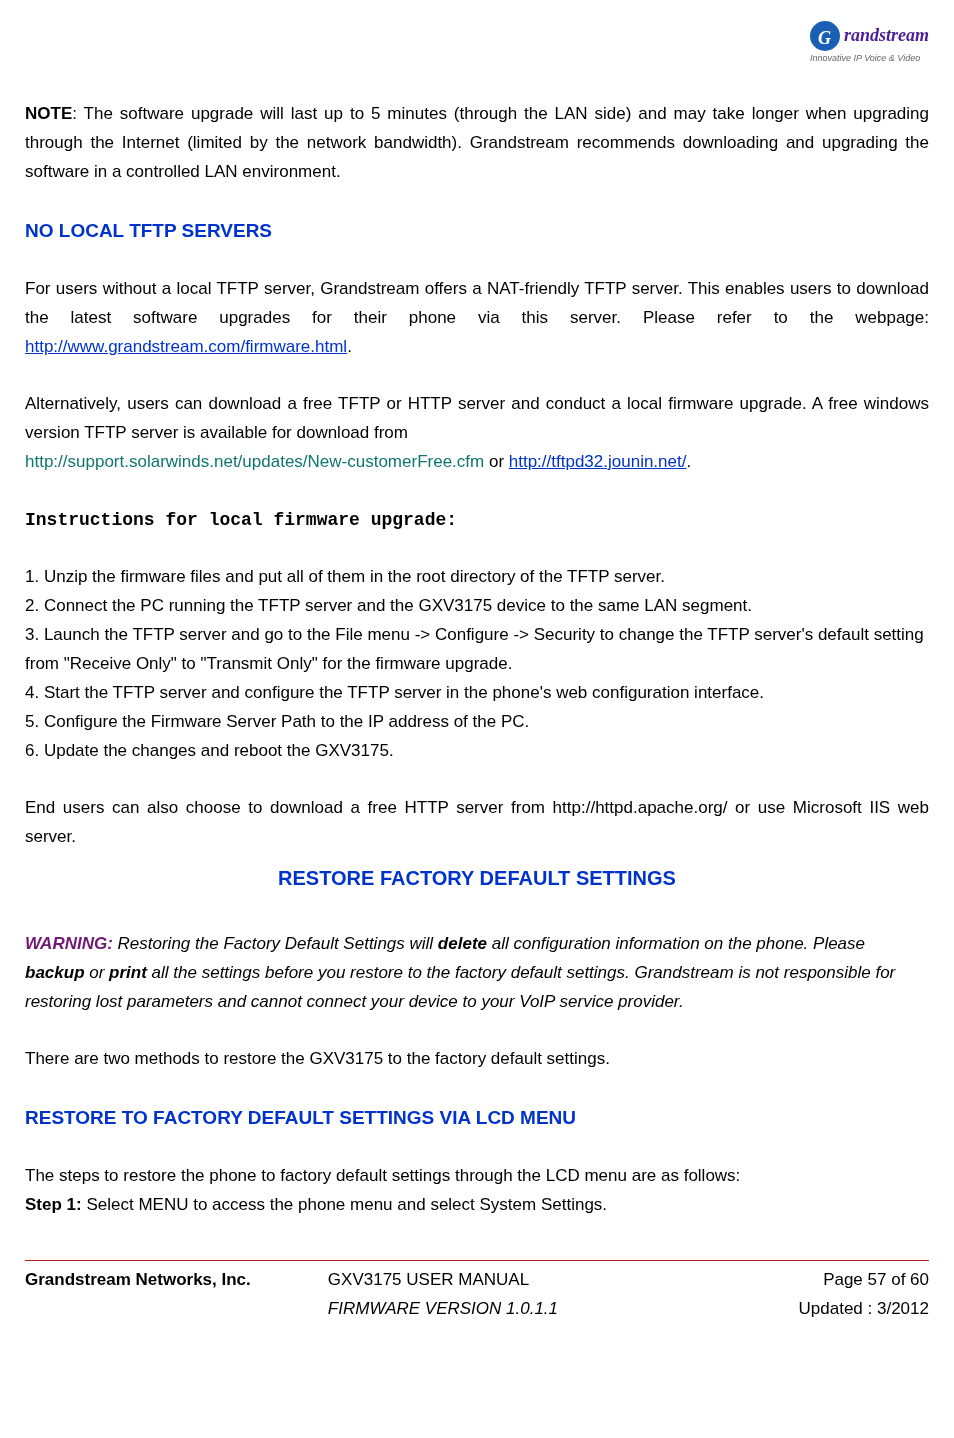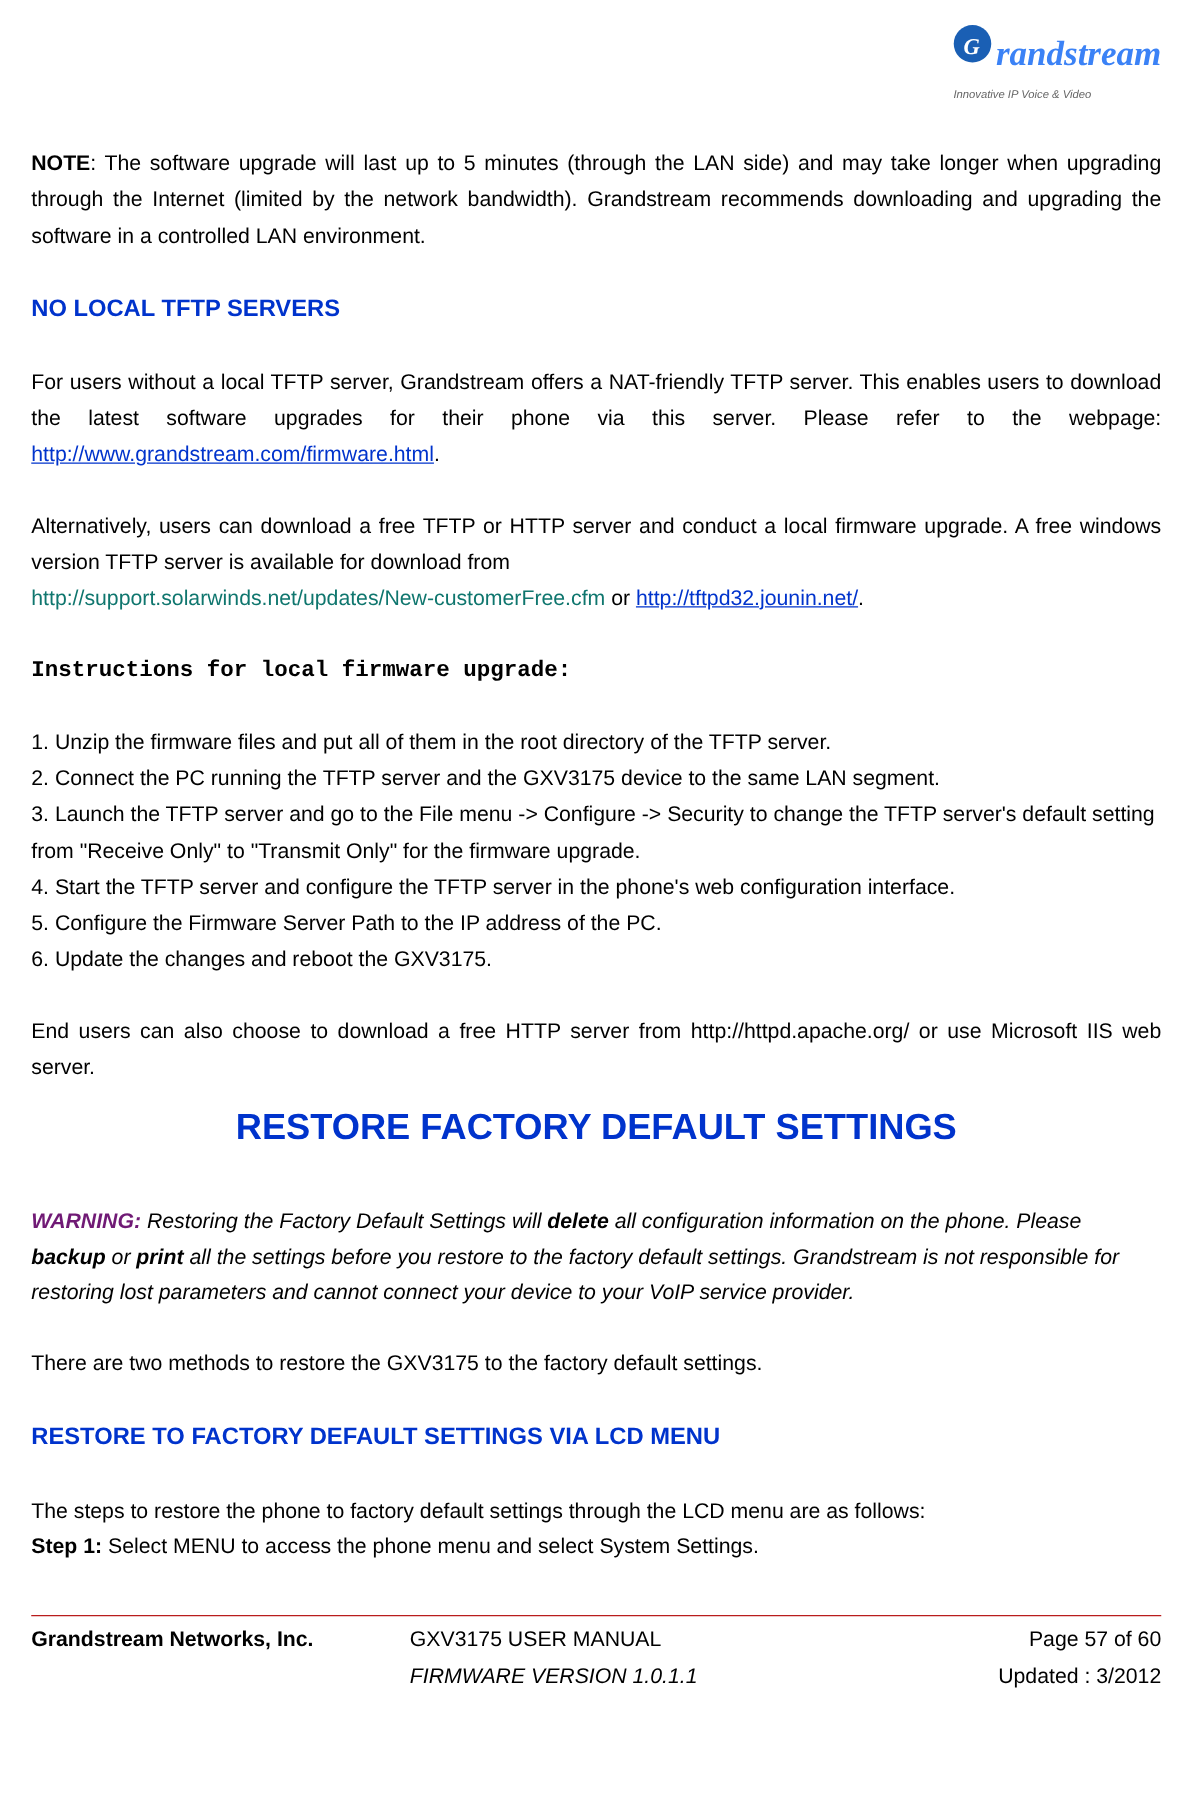"randstream" .logo-main { align-items: flex-start -> flex-end; color: #3b82f6 -> #4c1d95; font-size: 28px -> 18px }
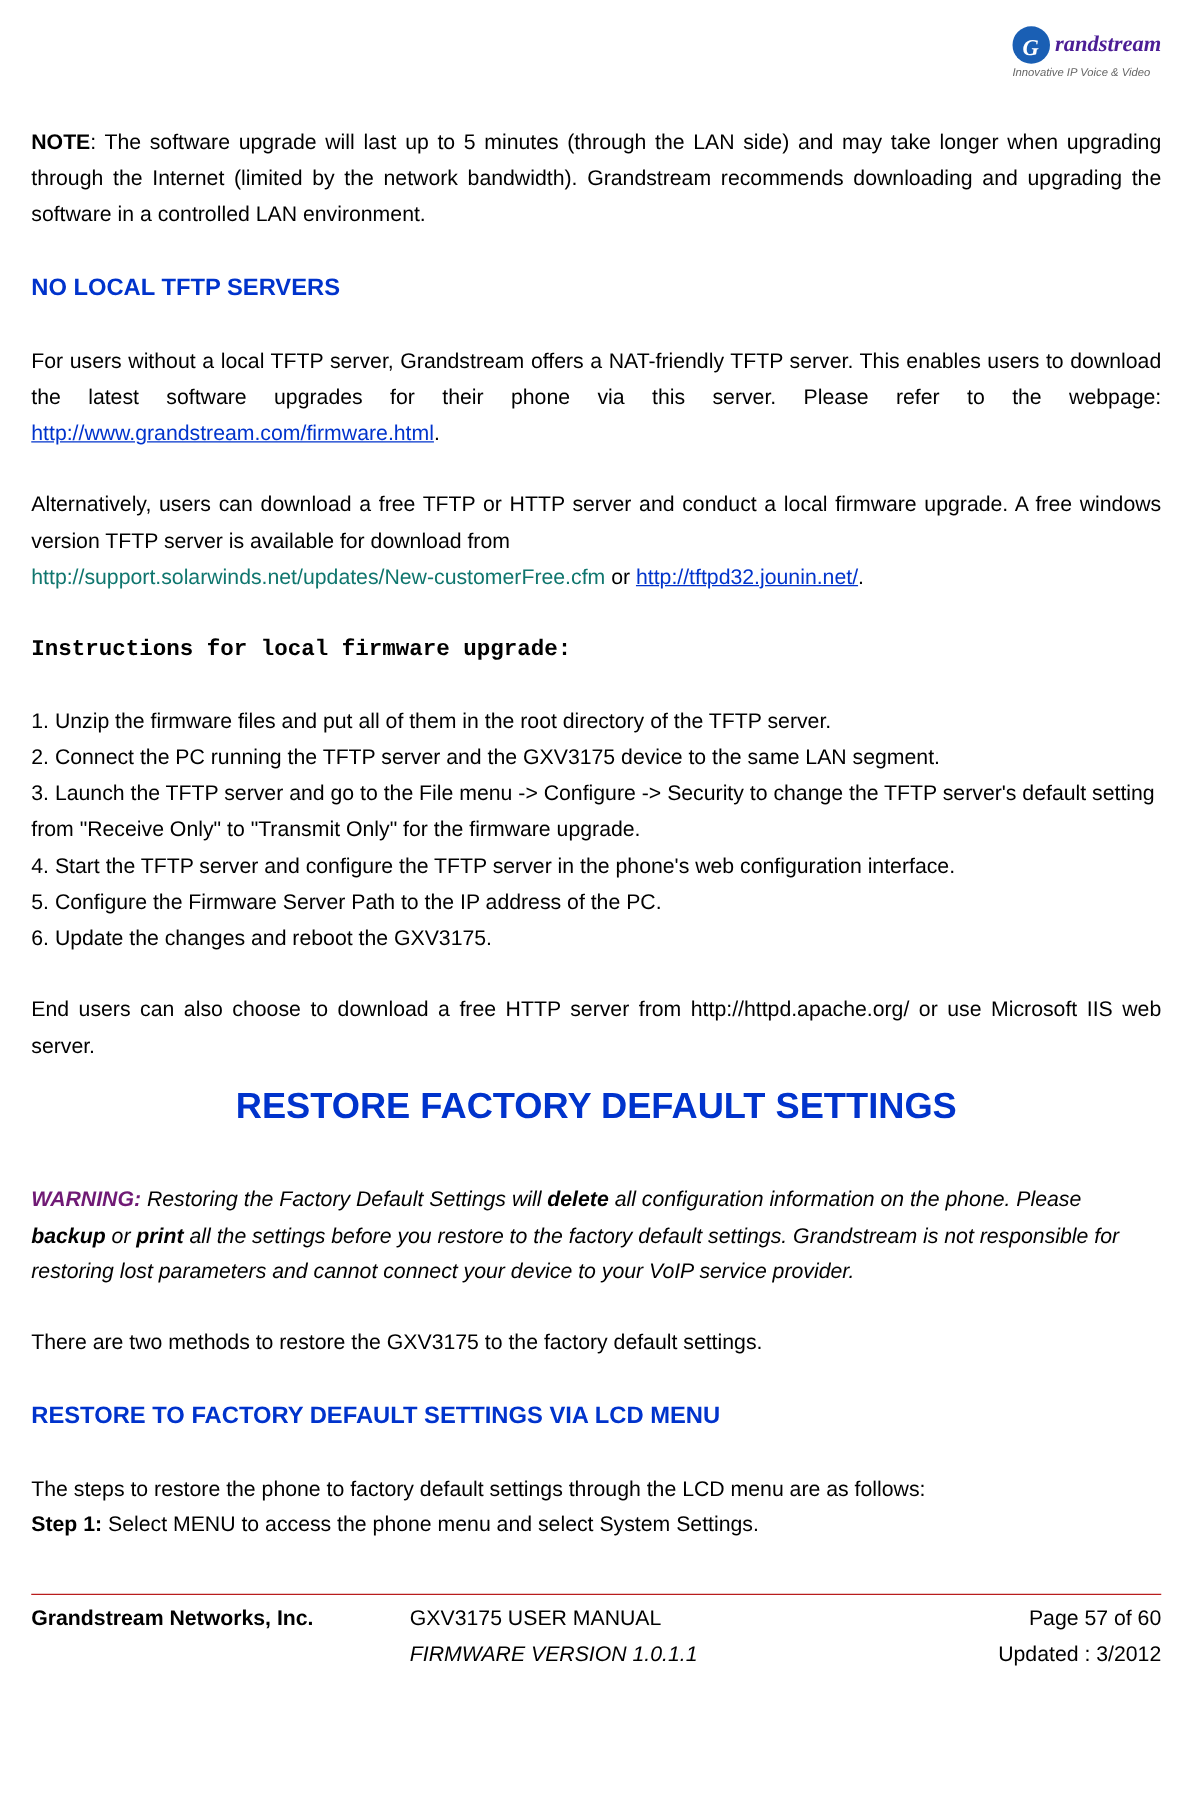"RESTORE FACTORY DEFAULT SETTINGS" .main-title { font-size: 29px -> 20px }
